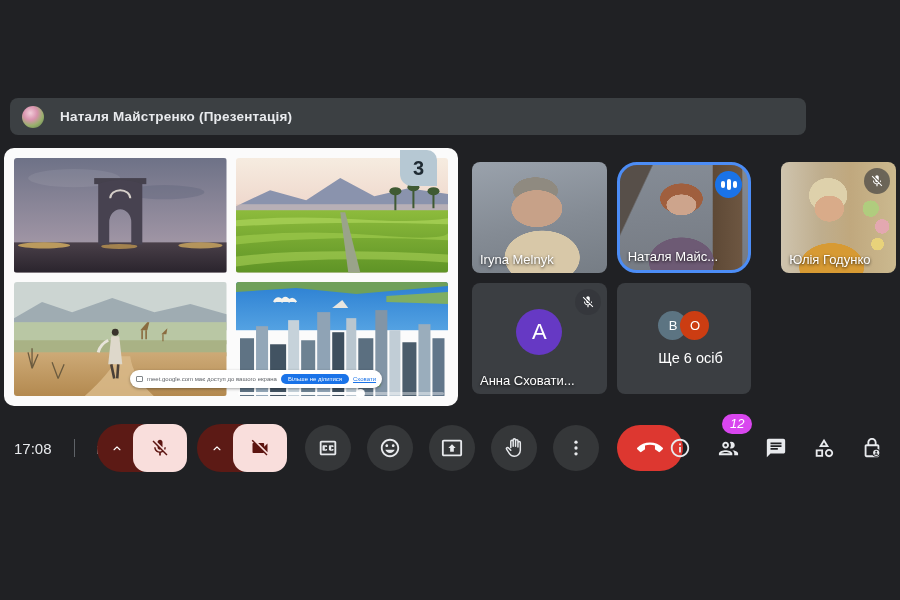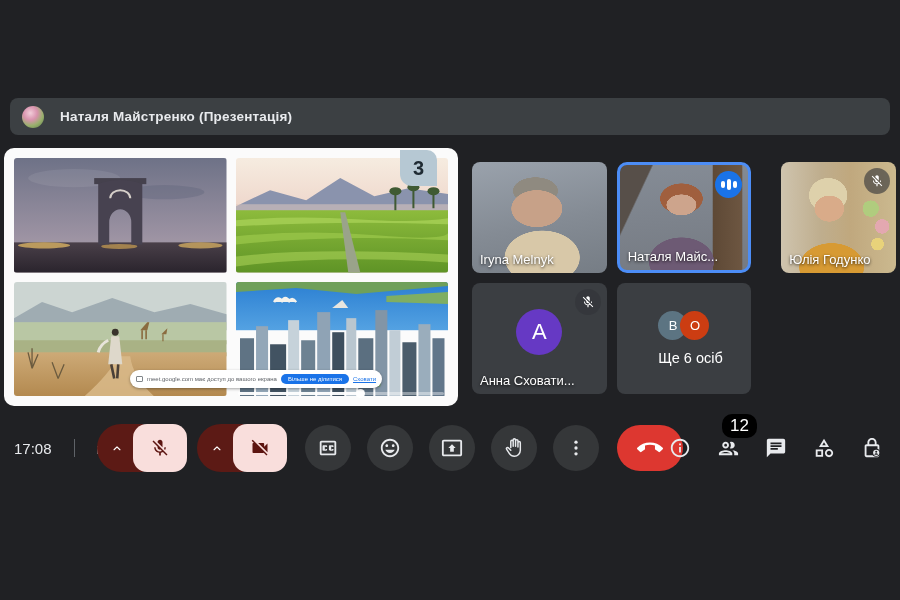"Наталя Майстренко (Презентація)" .banner { width: 880px -> 796px }
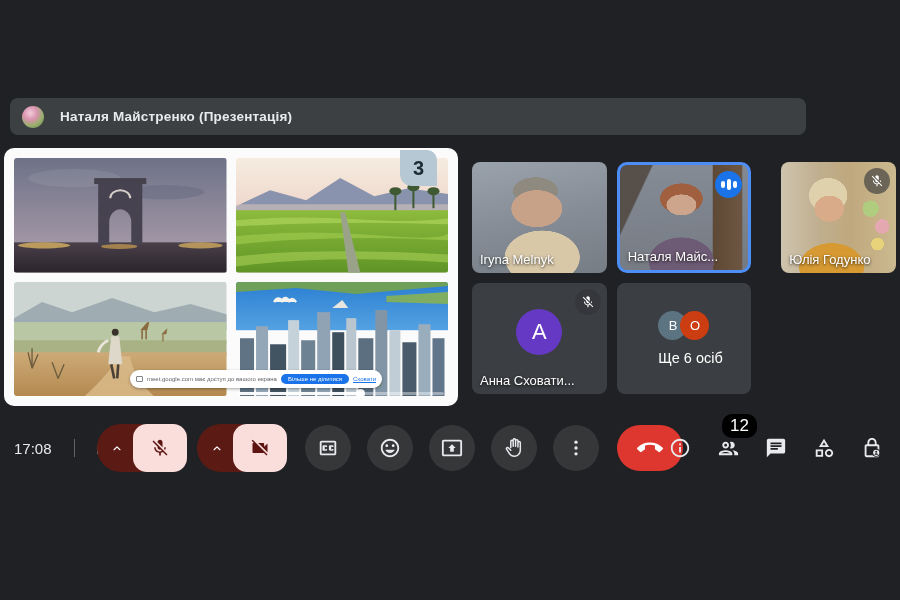"Наталя Майс..." .tile.speaking { border-radius: 10px -> 20px }
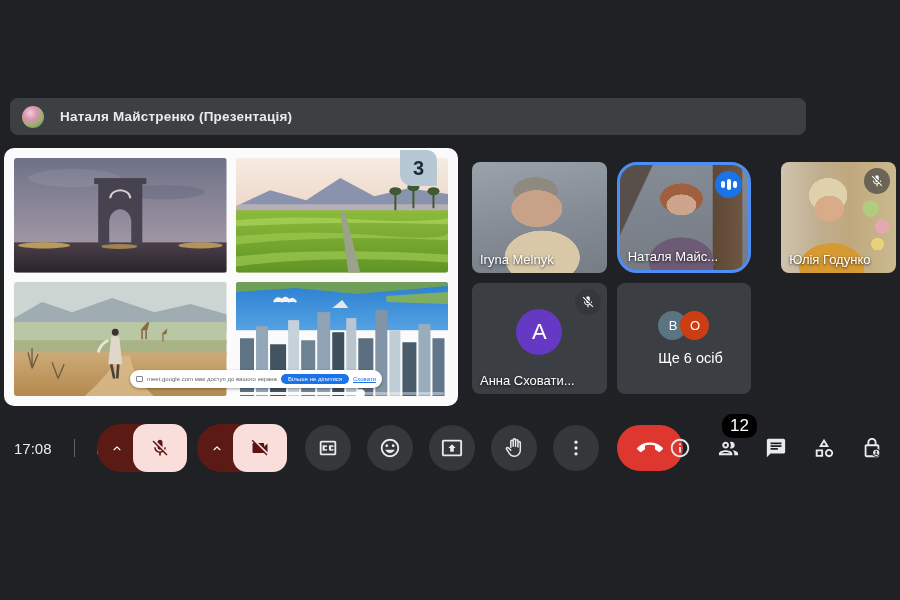"12" .count-badge { background: #000000 -> #d946ef; font-size: 17px -> 13px; font-style: none -> italic }
